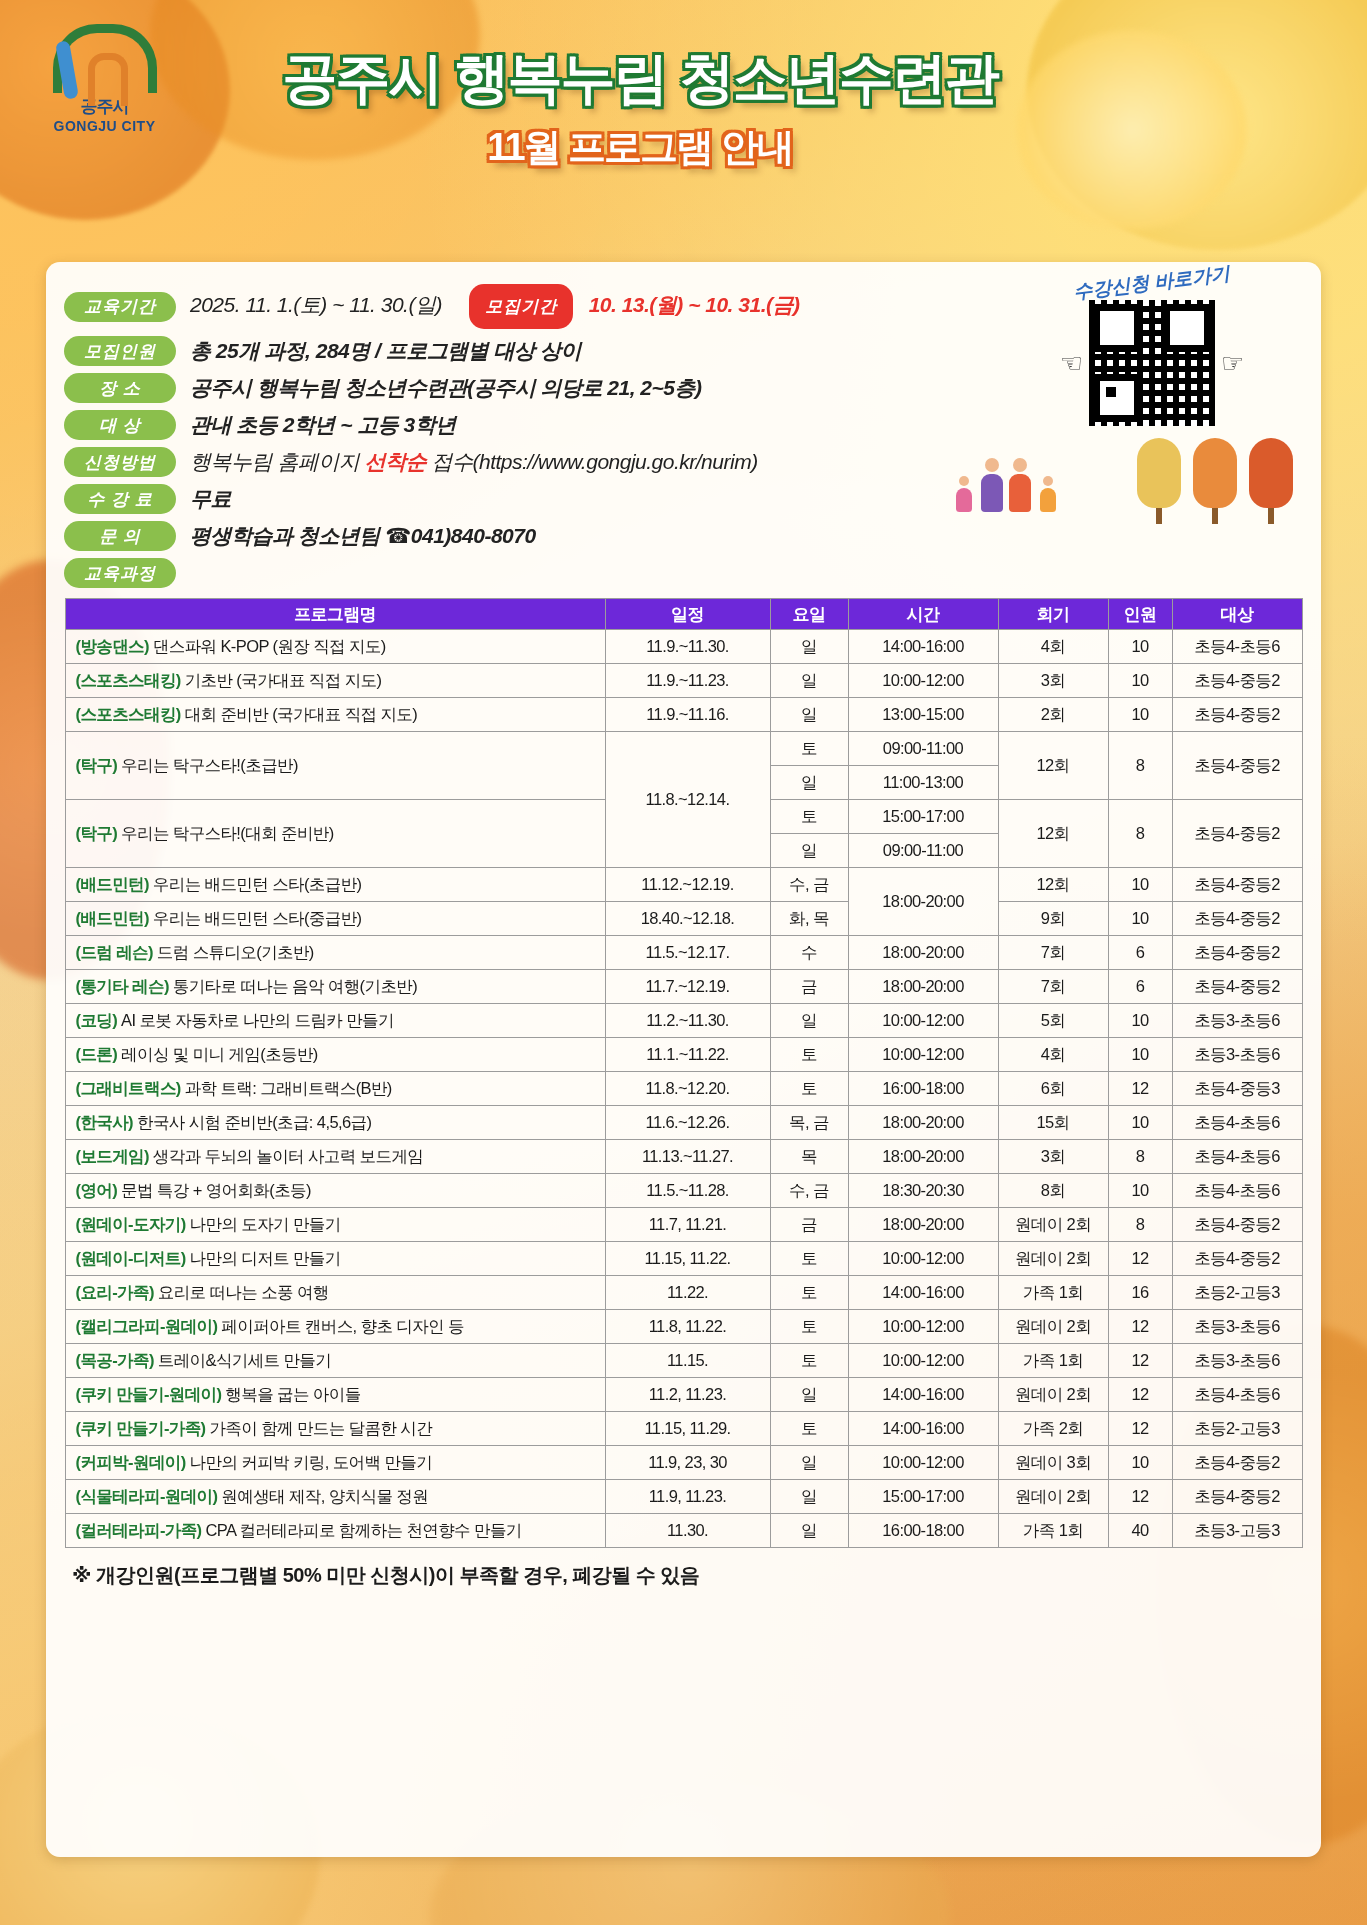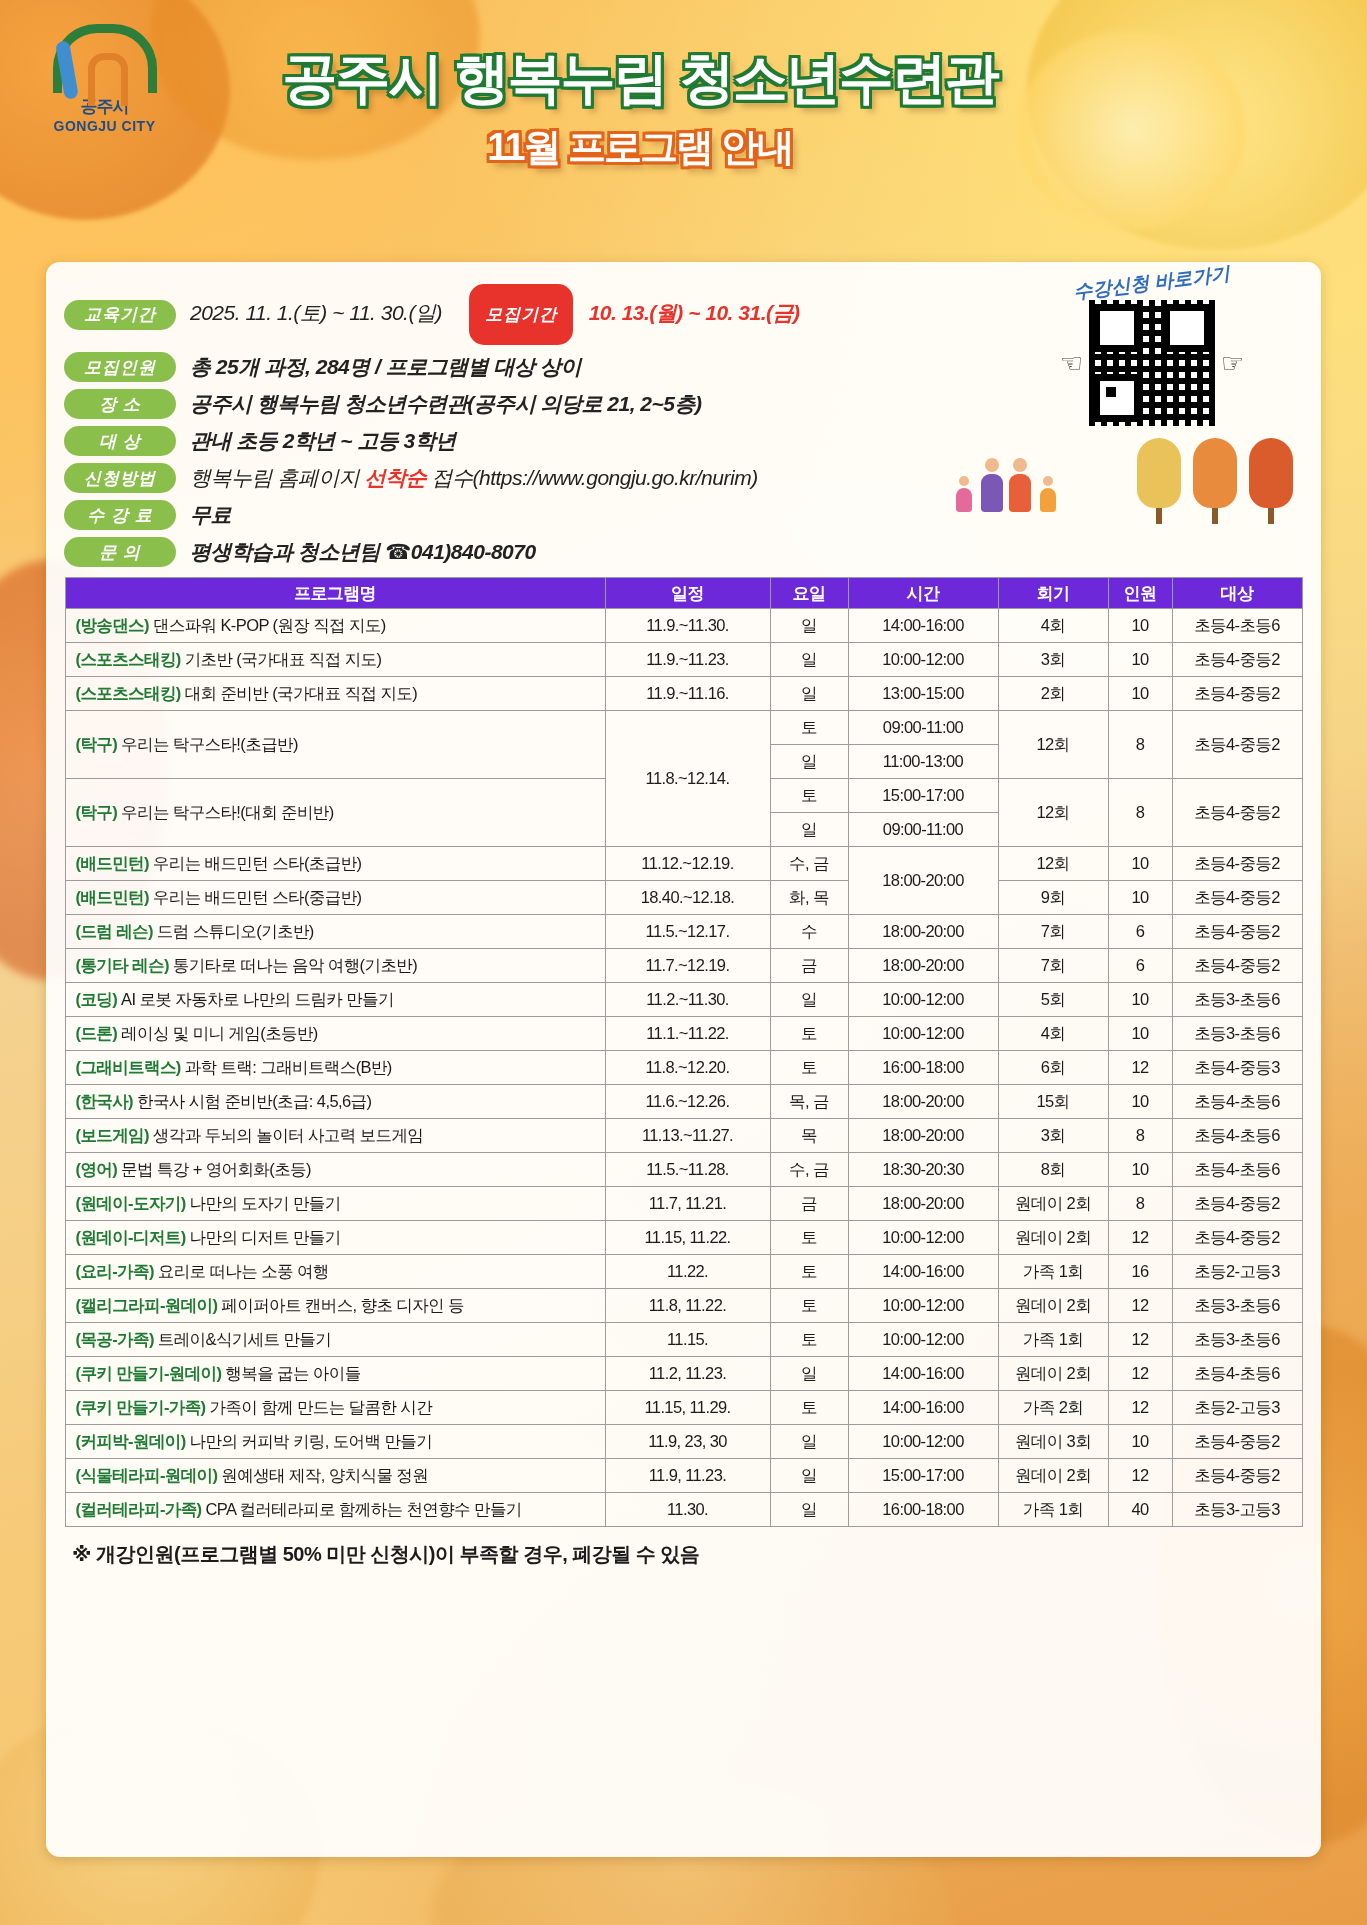"모집기간" .pill-red { padding: 16px 16px -> 8px 16px }
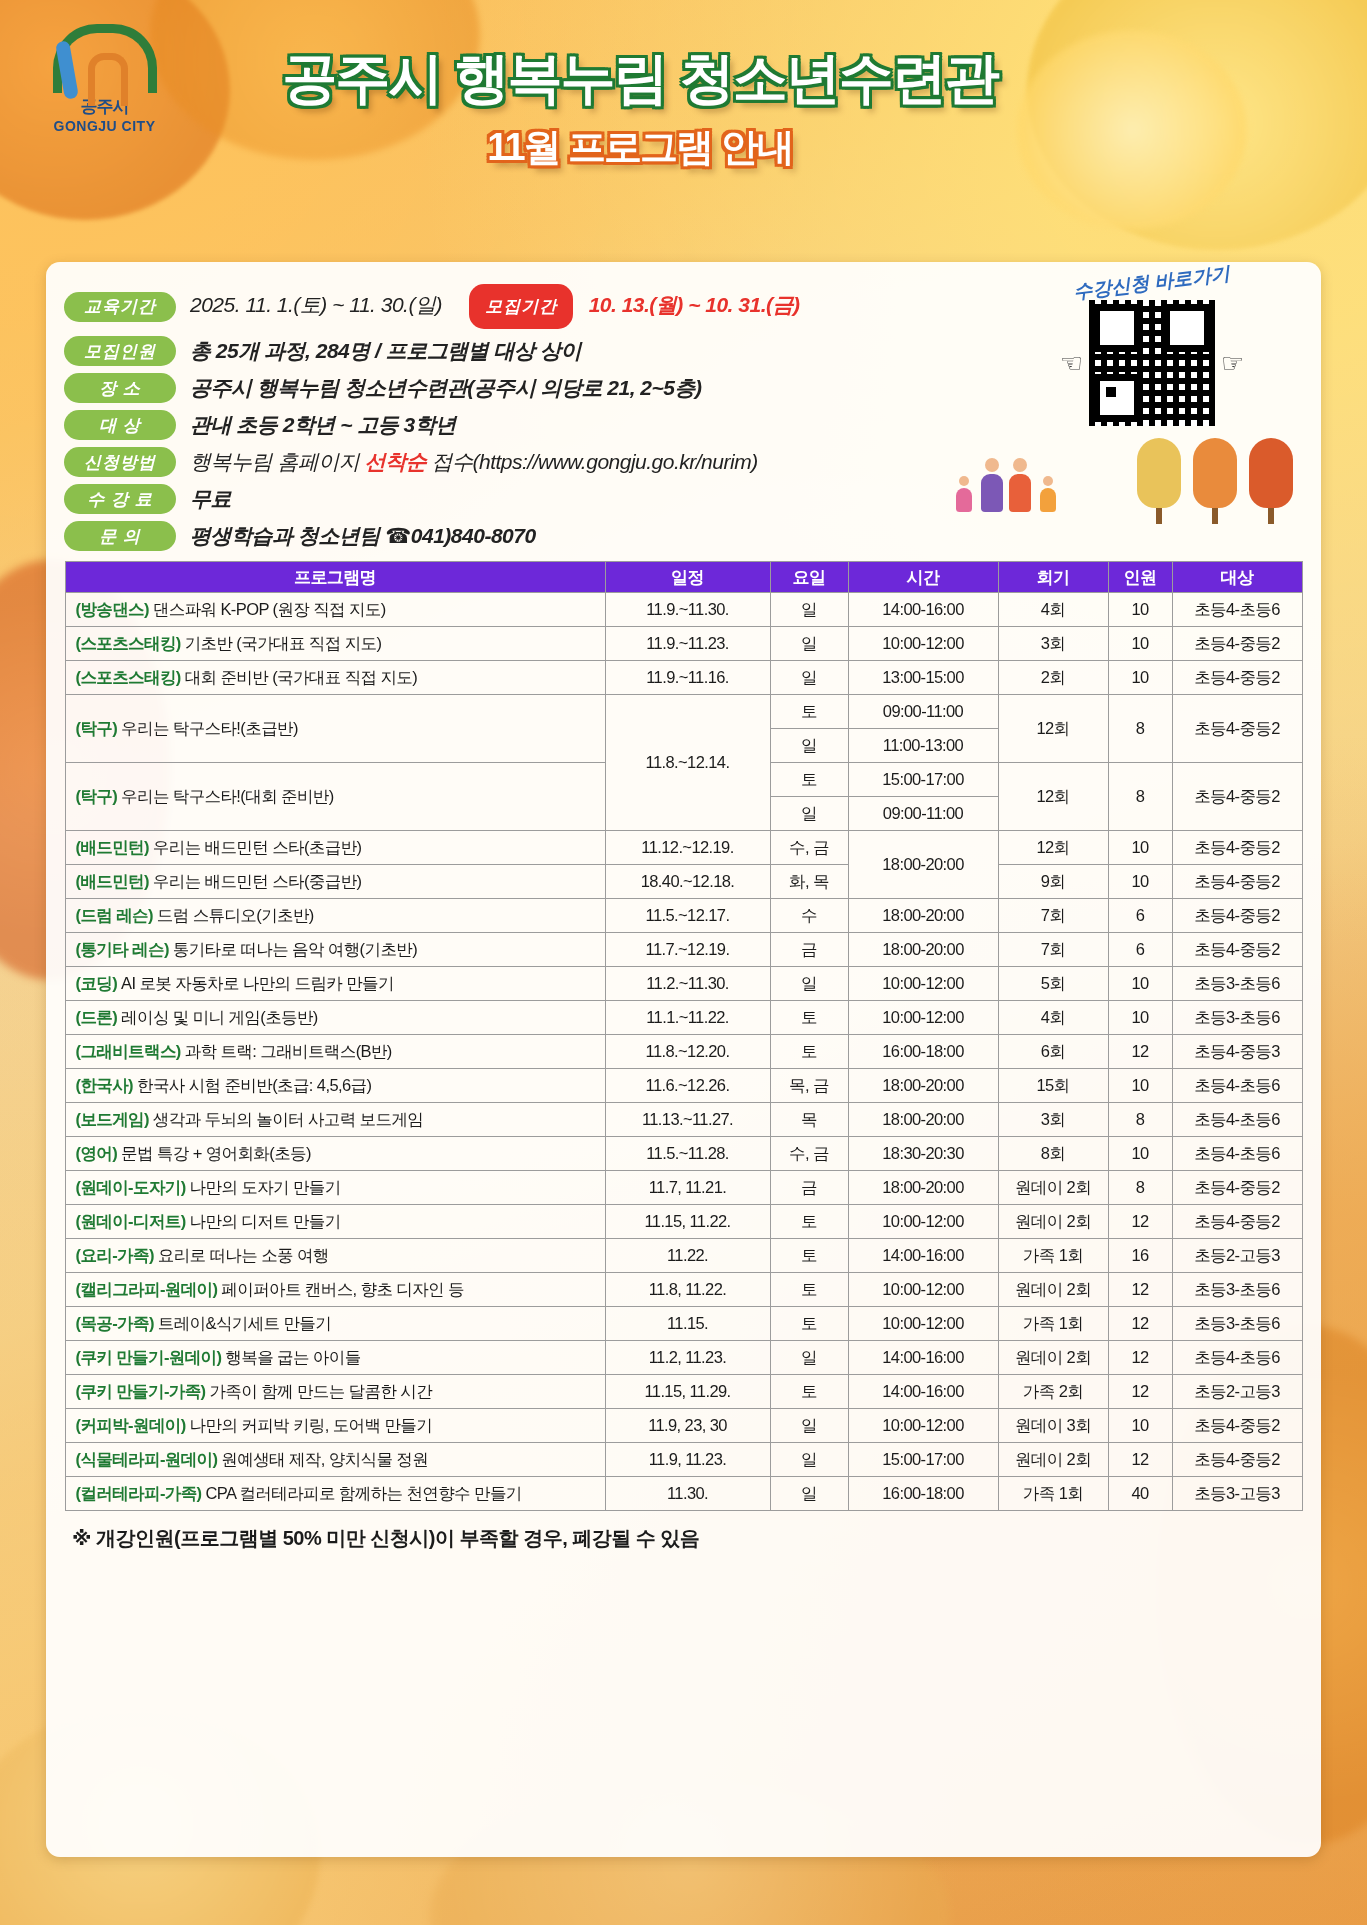"교육과정" div.irow { html: none -> <div> <div>교육과정</div> <div></div> </div> }
